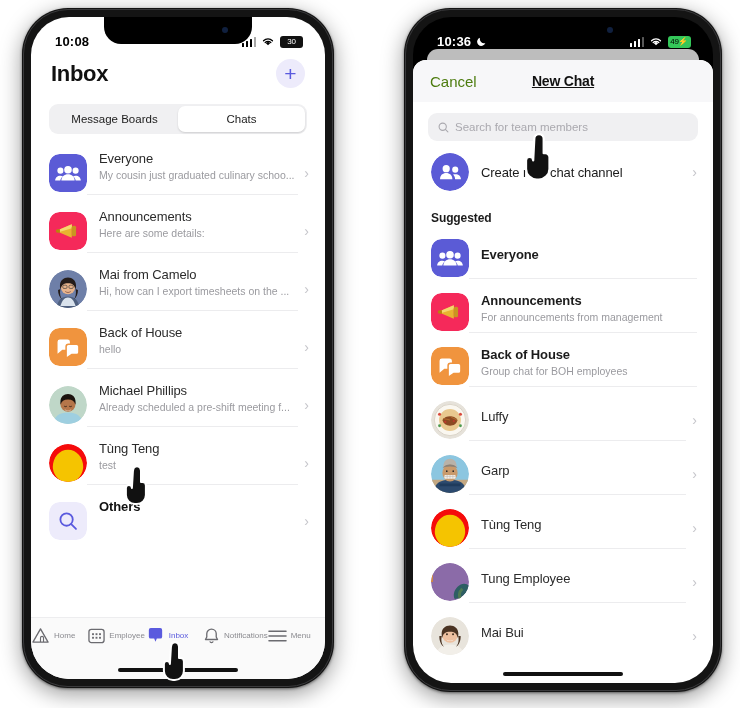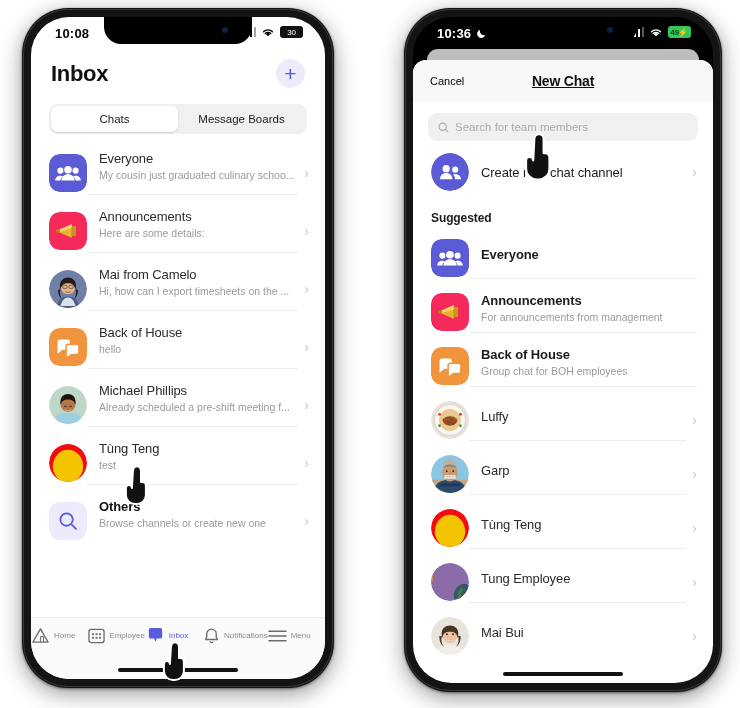"10:08" .statusbar { align-items: flex-start -> center }
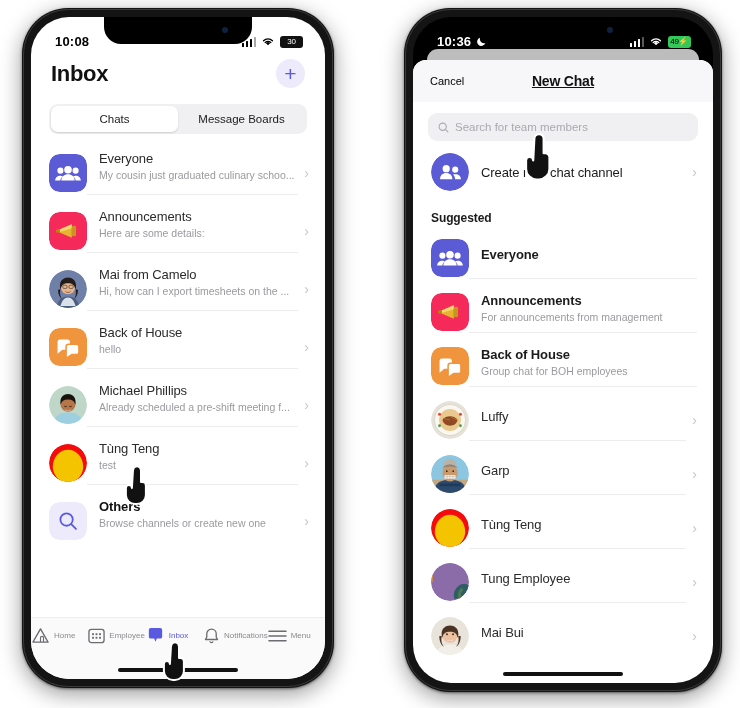"Cancel" .sheet-cancel { color: #000000 -> #4d7c0f; font-size: 11px -> 15px }
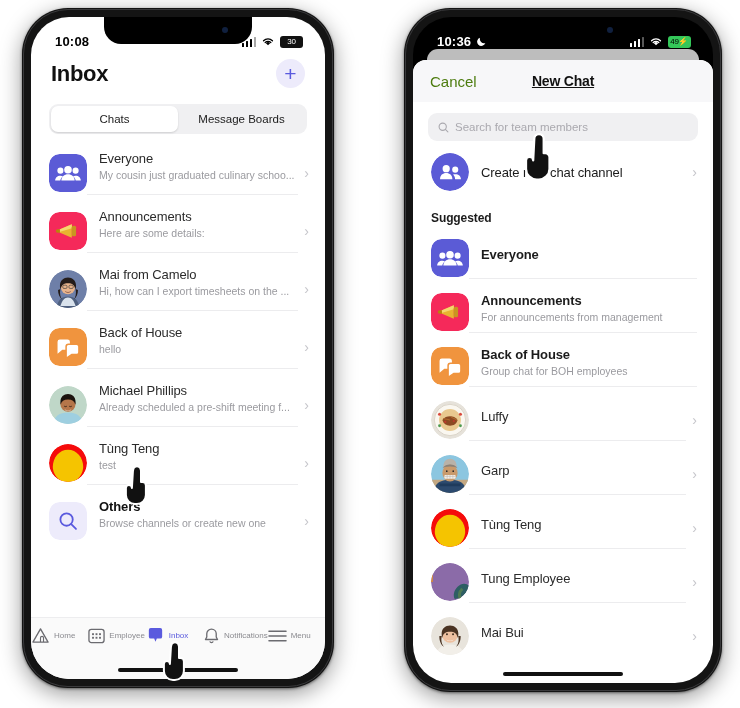"Chats" div.seg { order: before "Message Boards" -> after "Message Boards" }
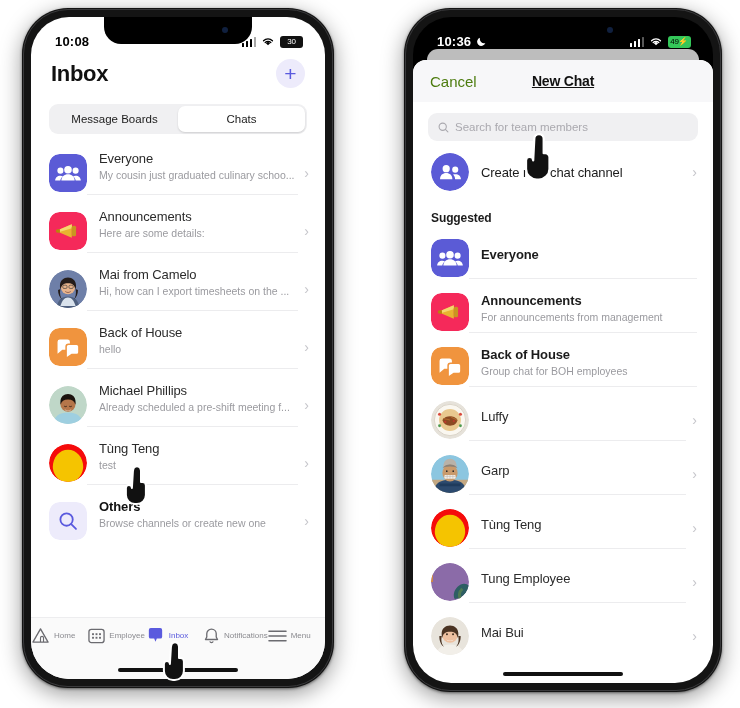"Browse channels or create new" div.chat-prev { html: <div>Browse channels or create new one</div> -> none }
